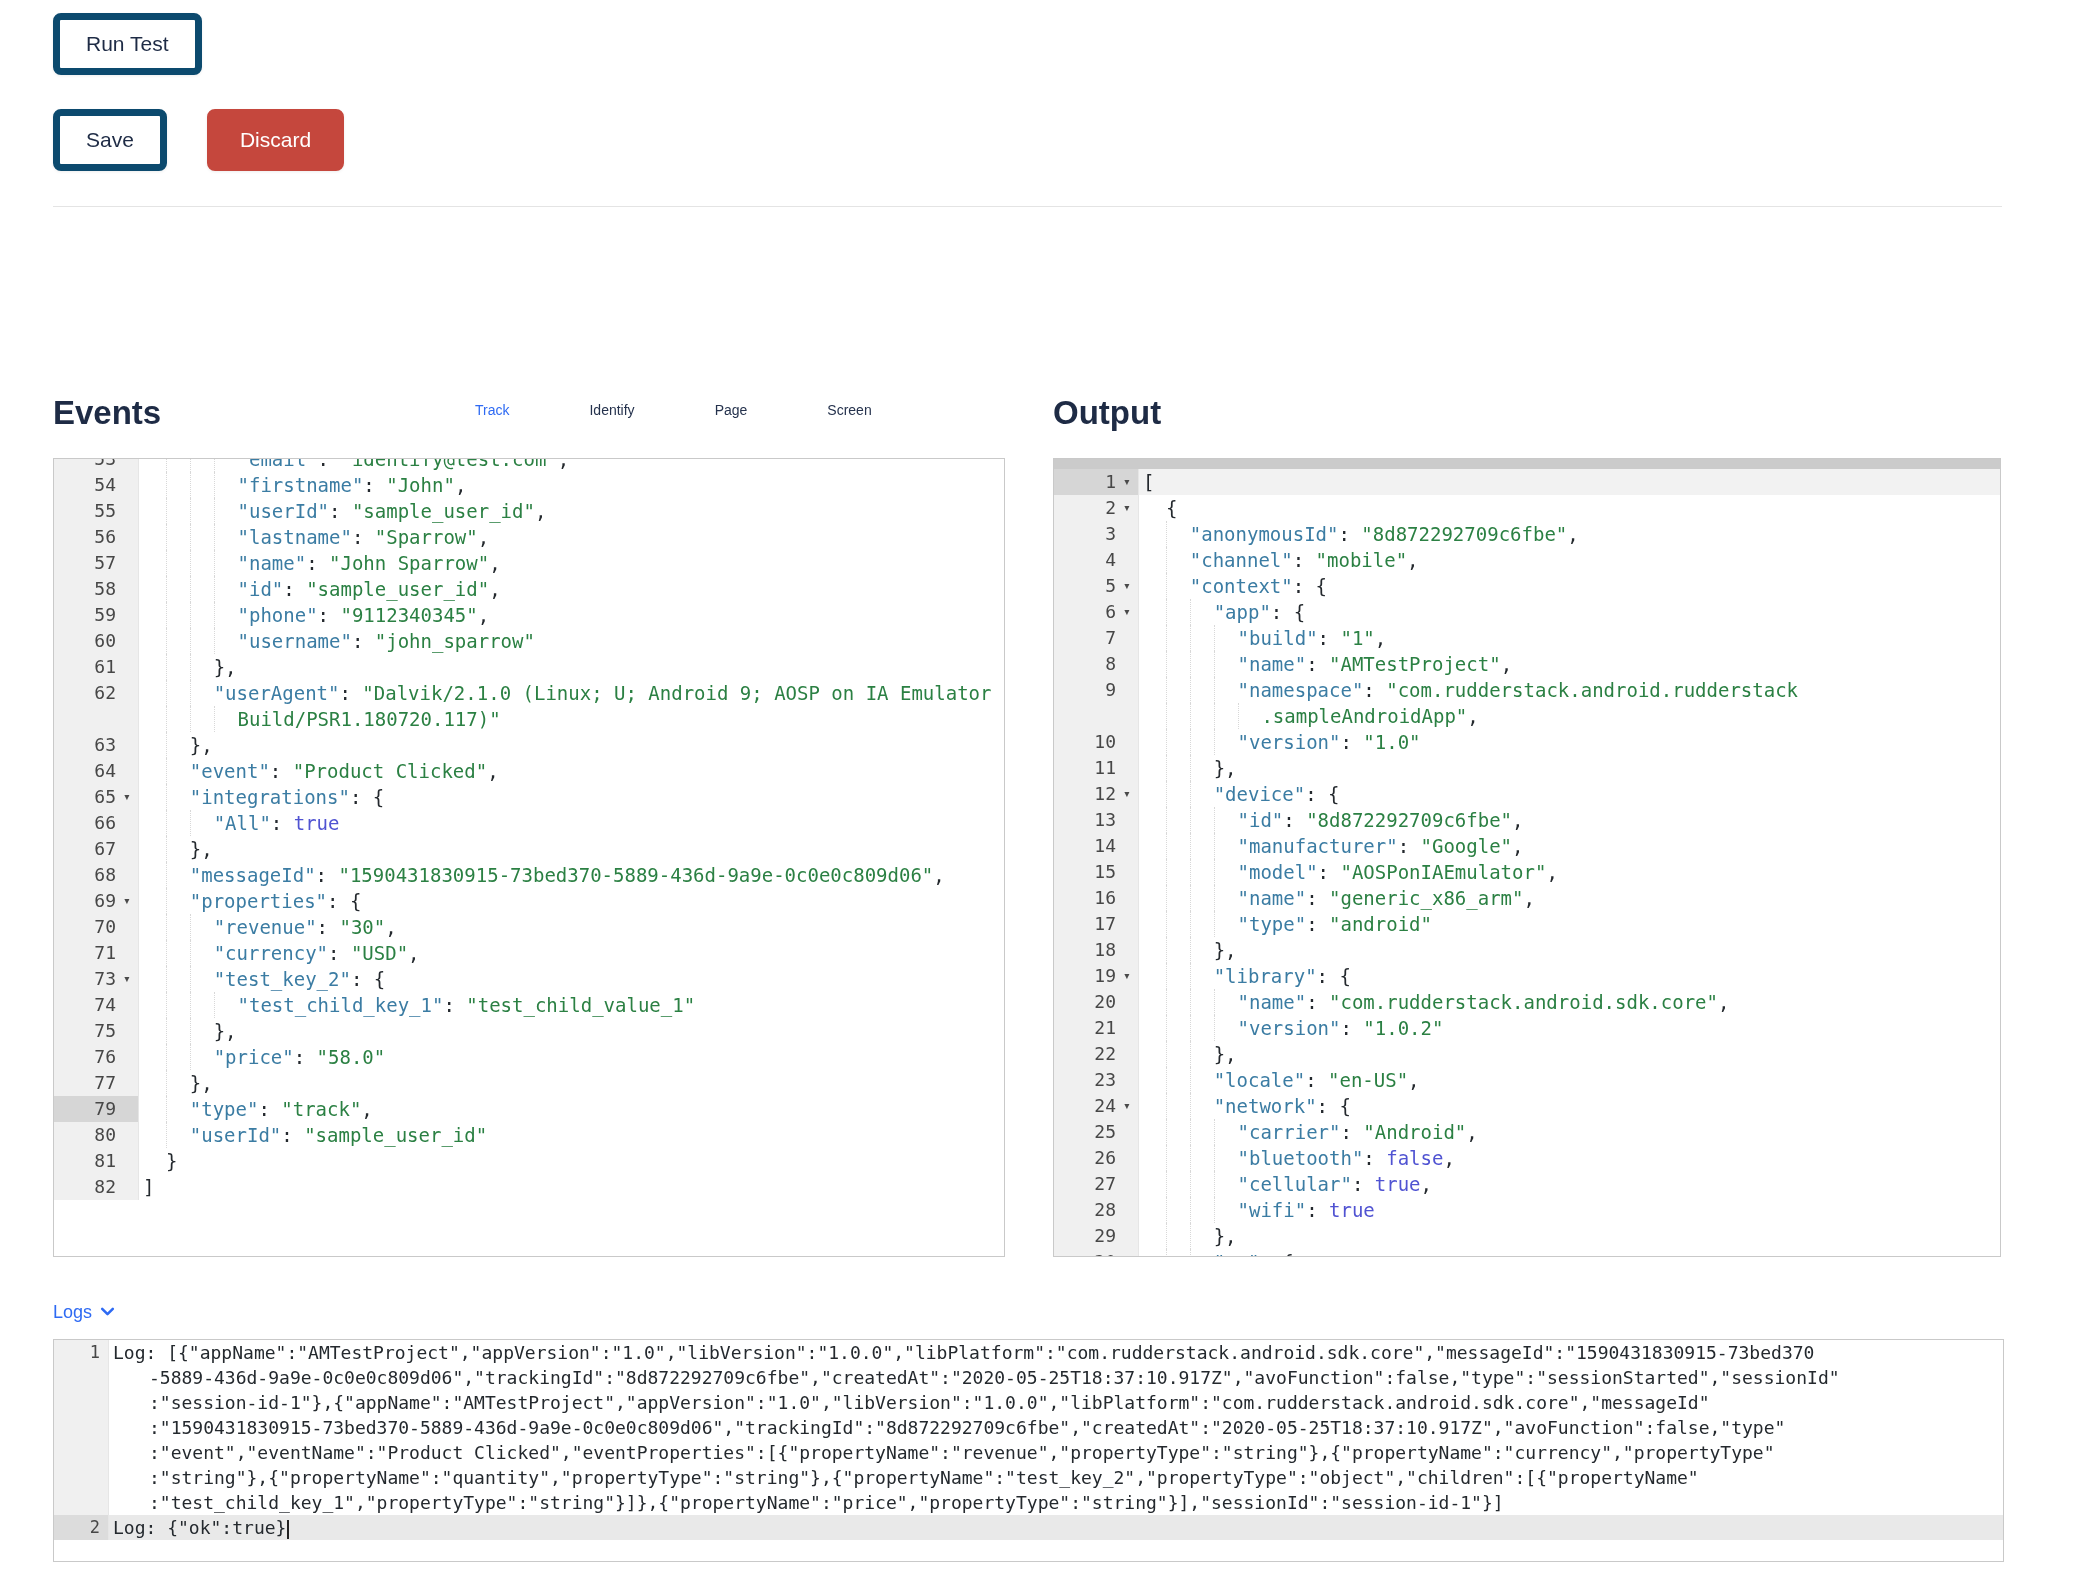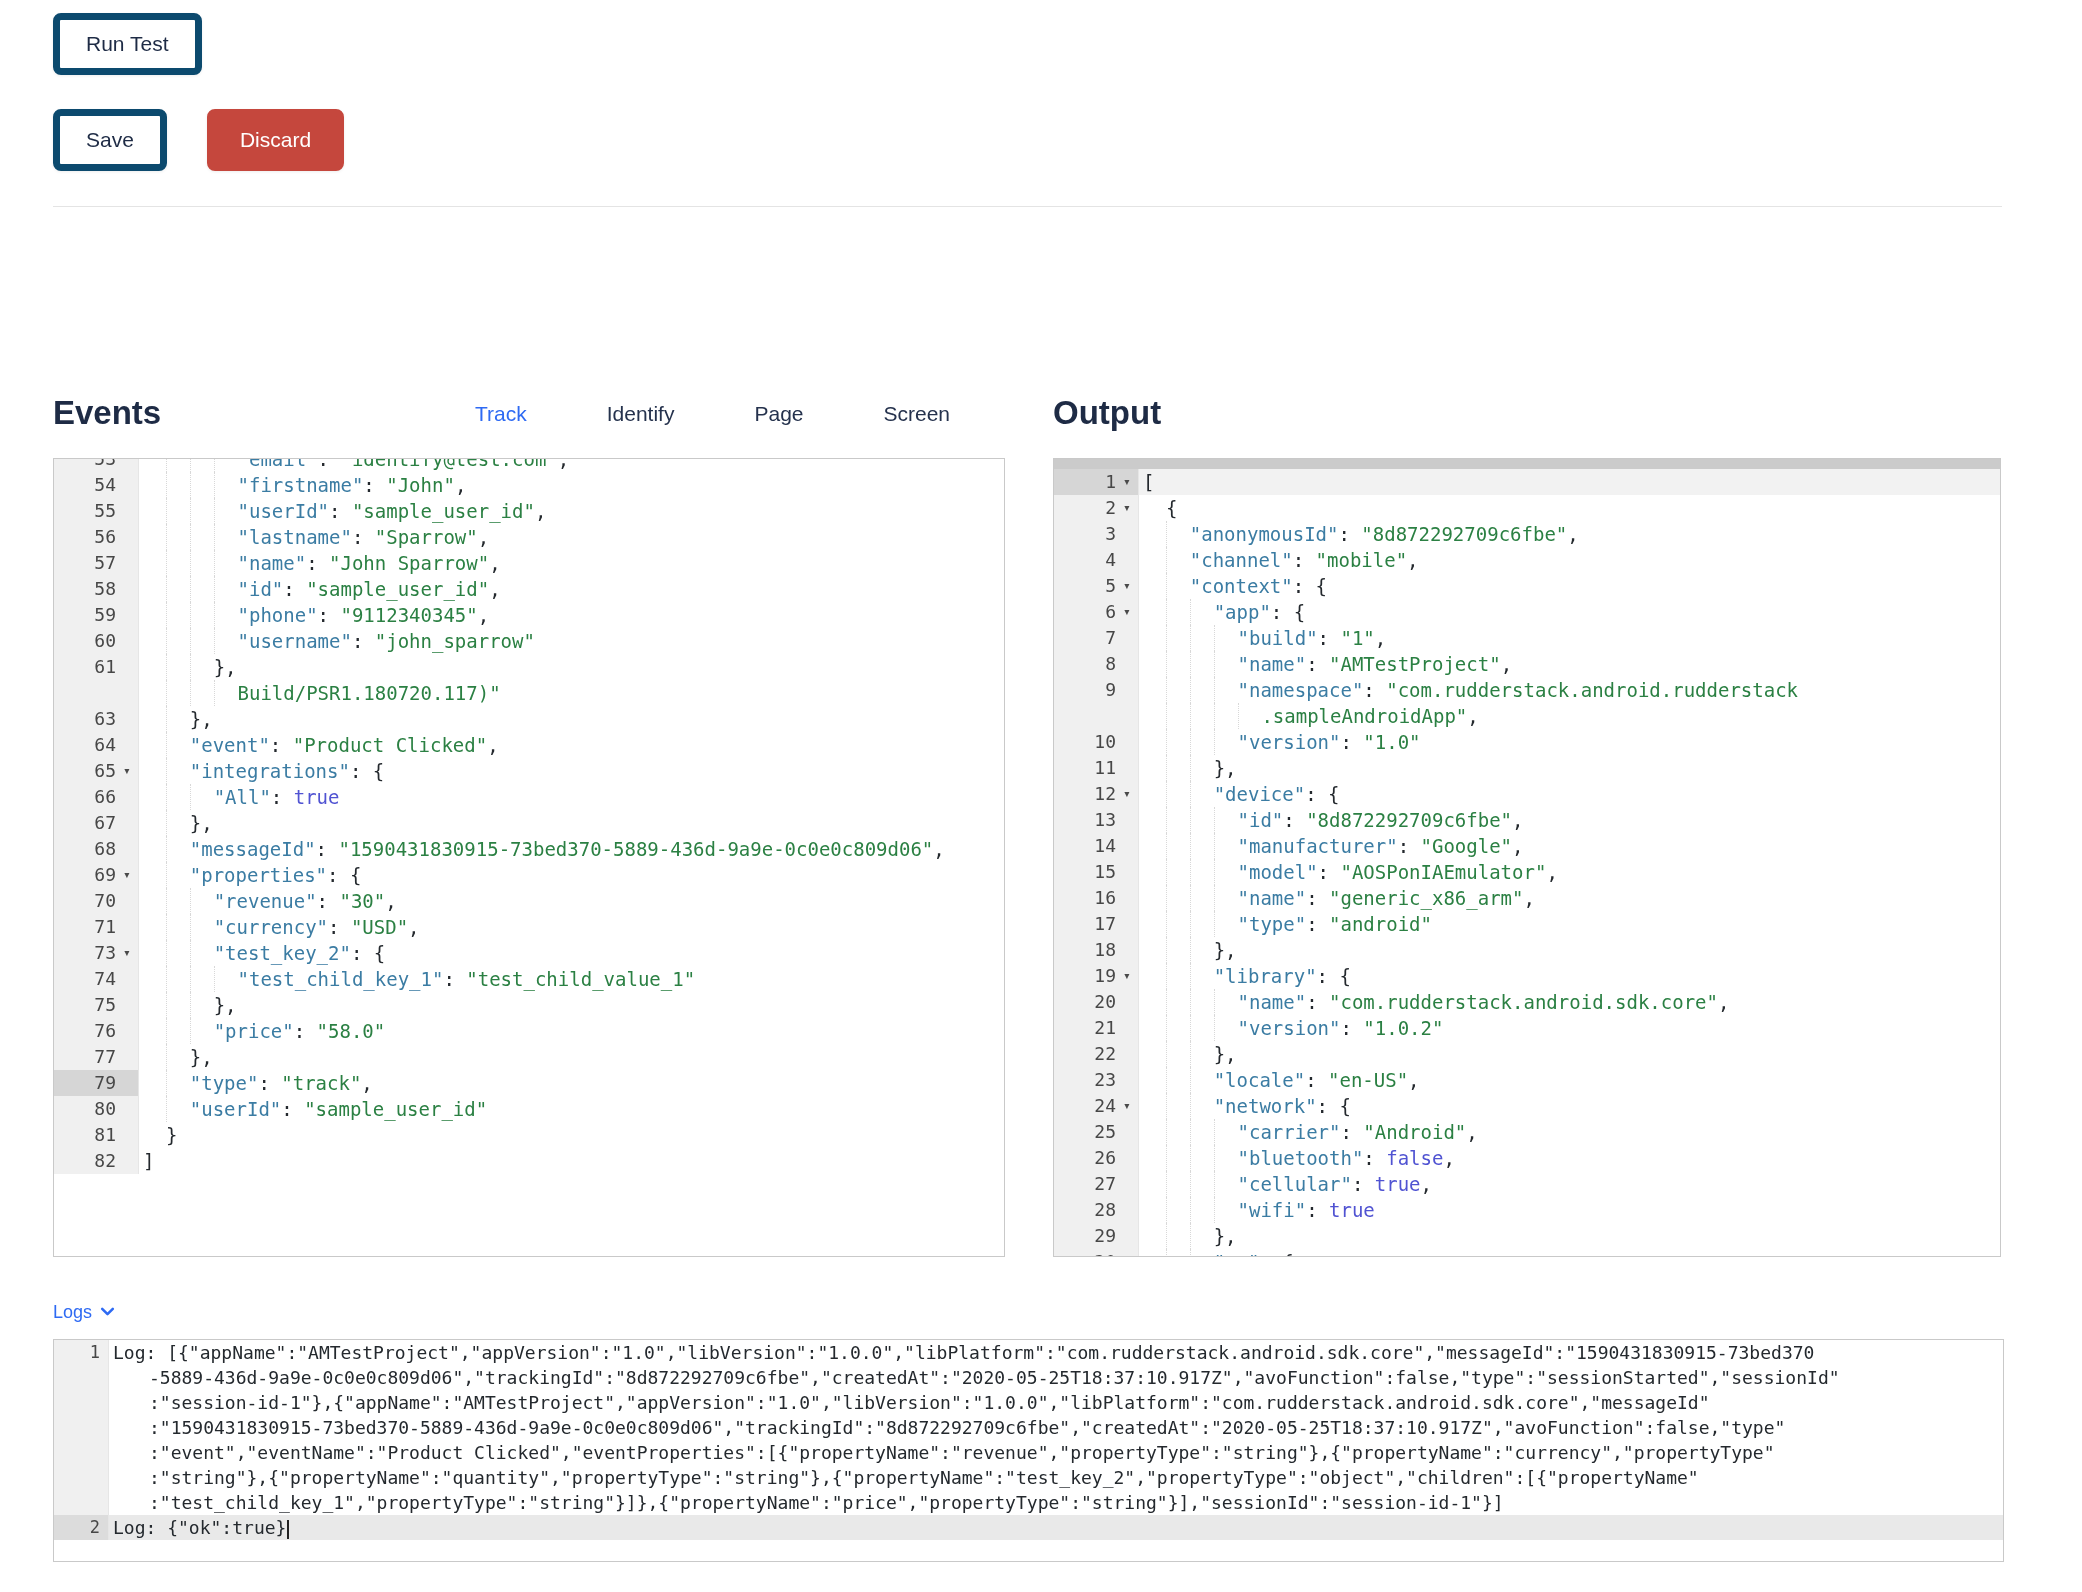"Track" .tabs { font-size: 21px -> 14px }
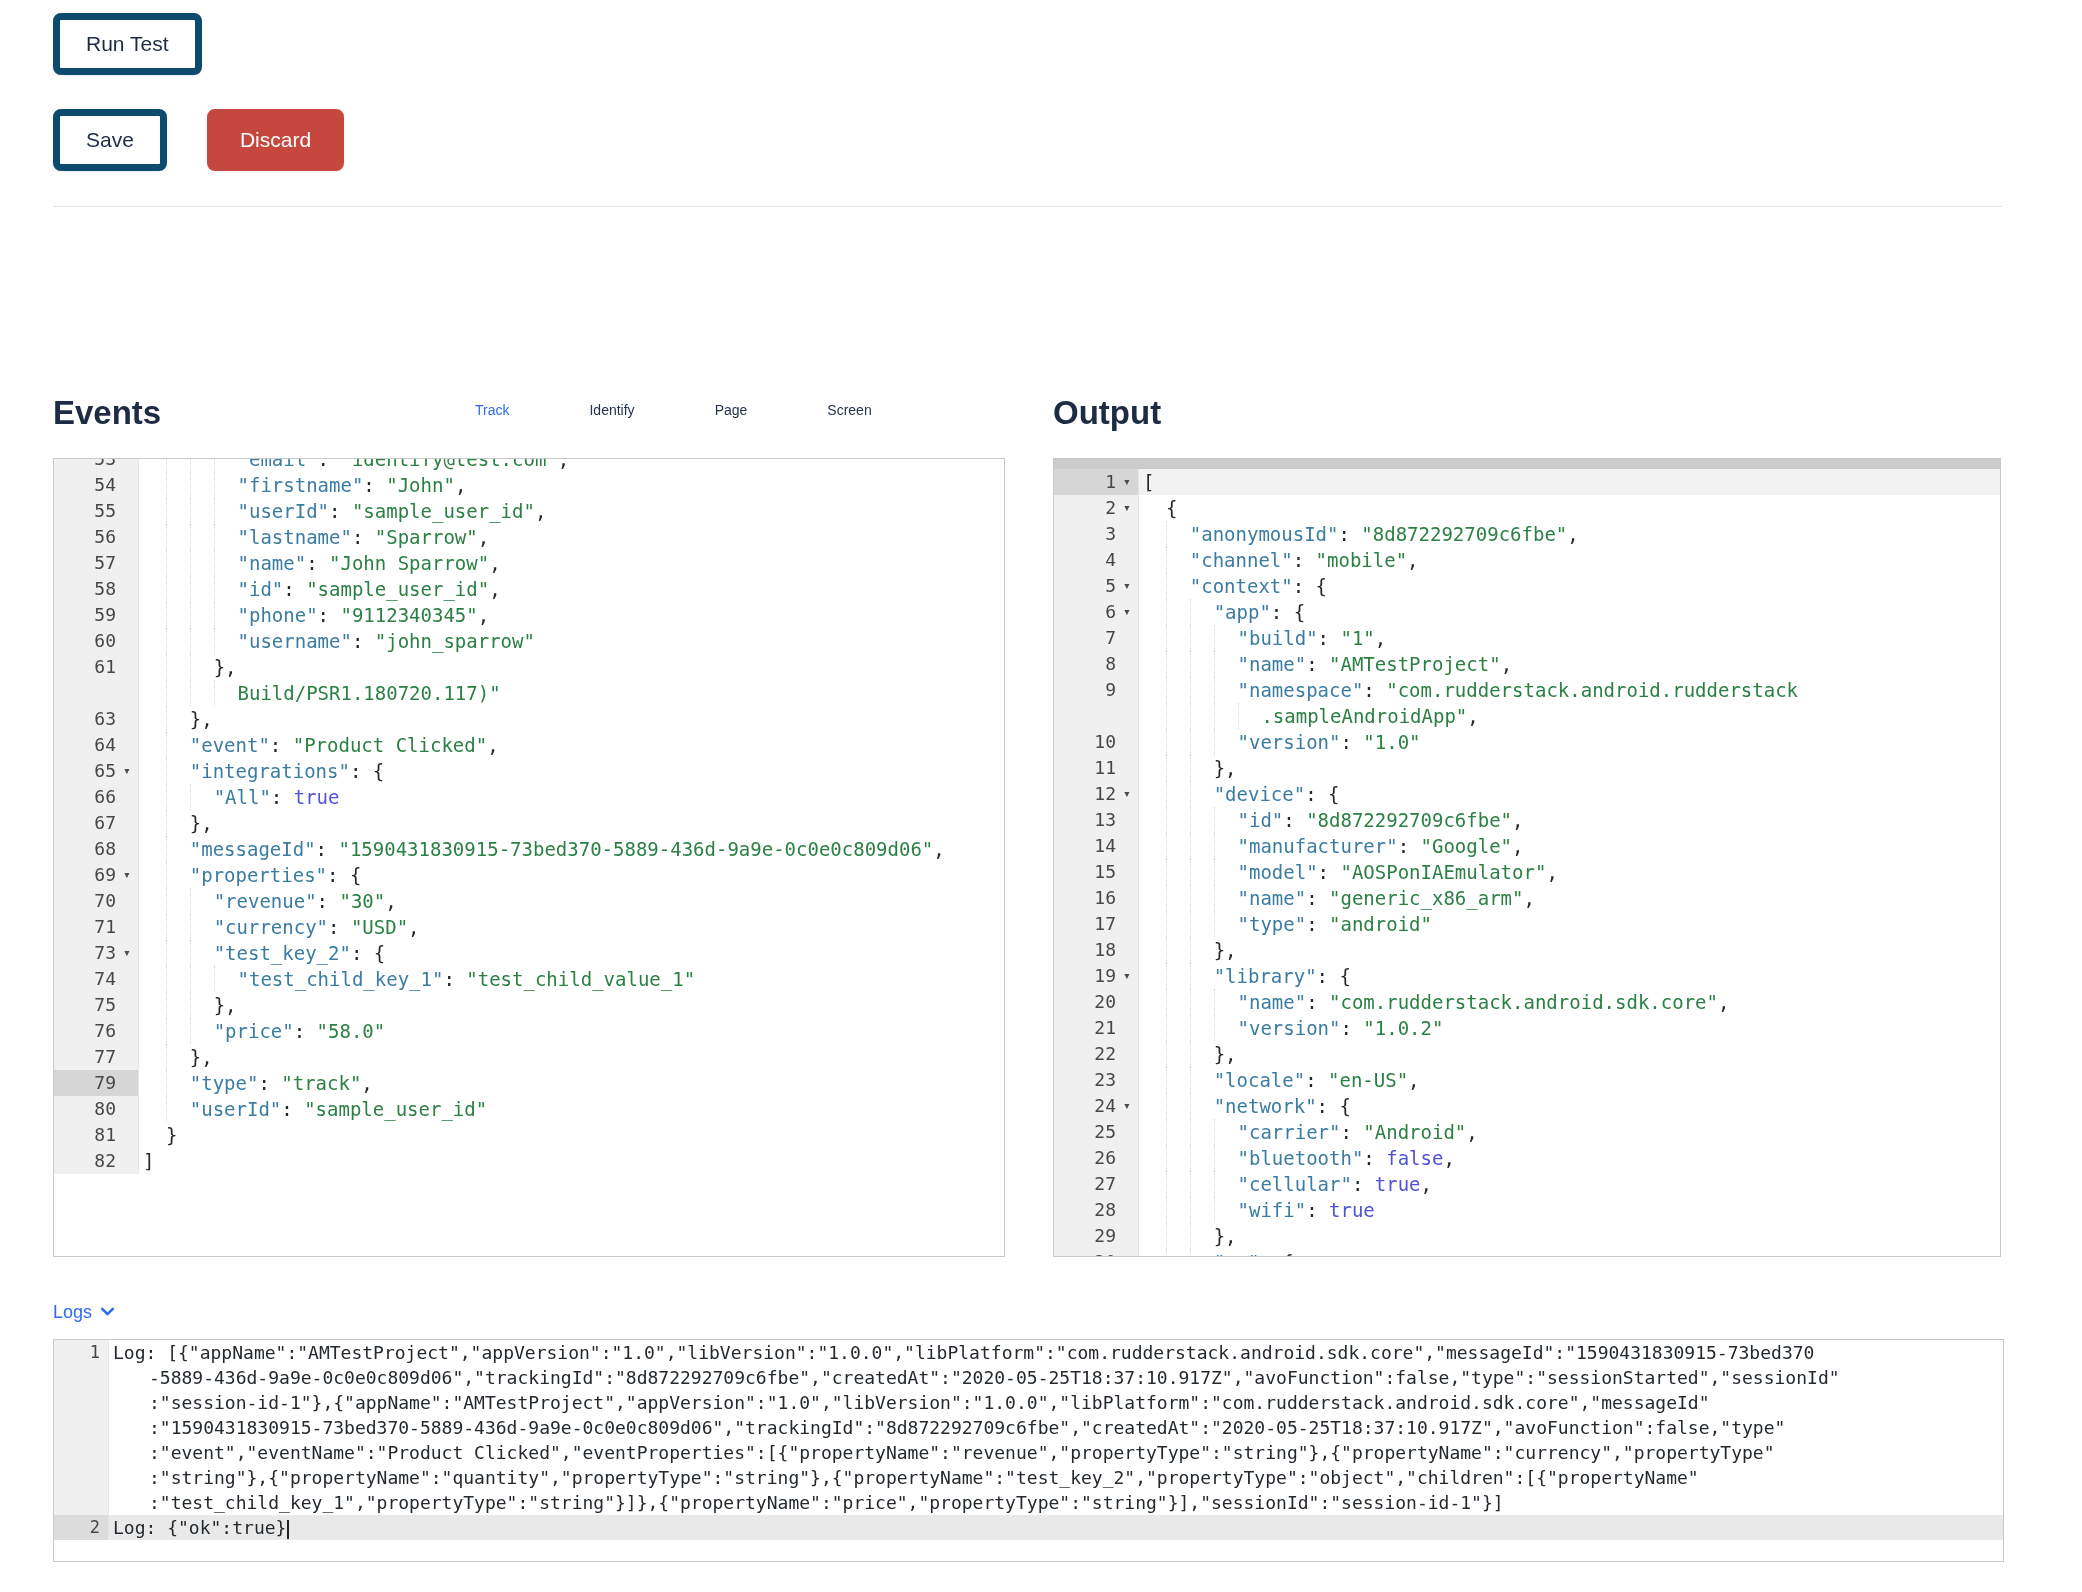"62" div.crow { html: none -> <div> <div> <span>62</span> <span></span> </div> <div><span></span><span></span><span></span><span>"userAgent"</span><span>: </span><span>"Dalvik/2.1.0 (Linux; U; Android 9; AOSP on IA Emulator</span></div> </div> }
